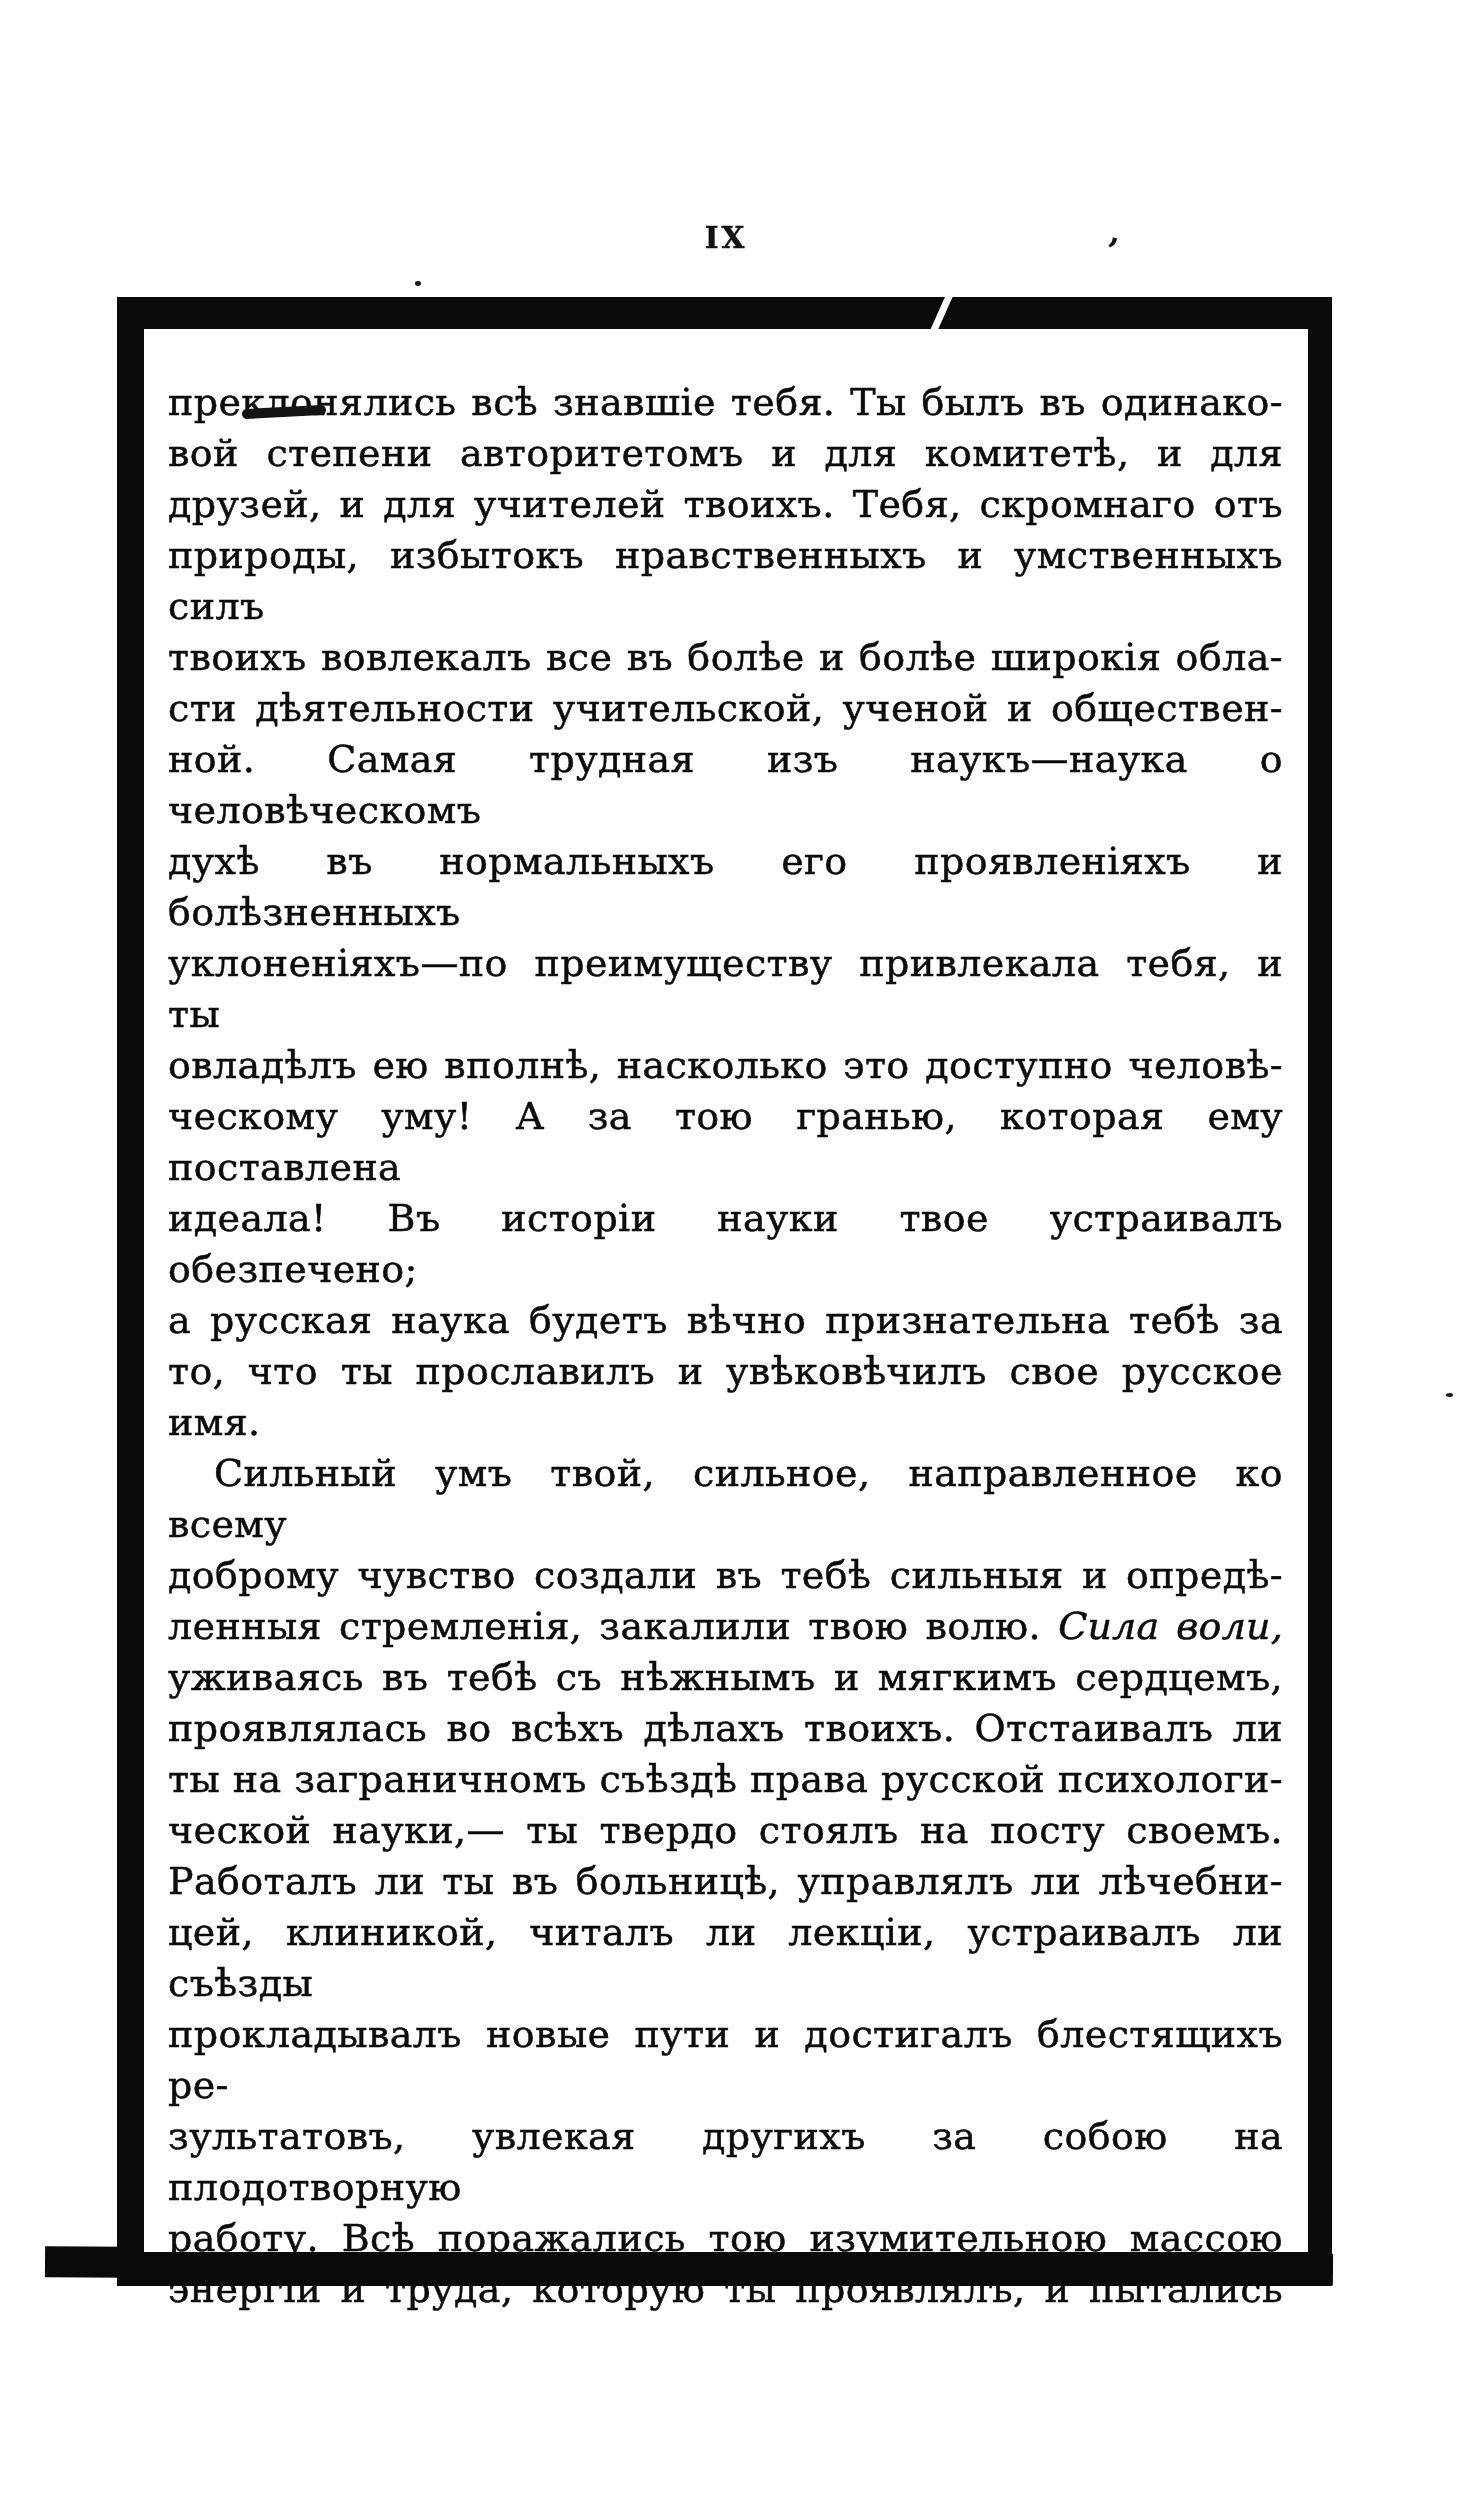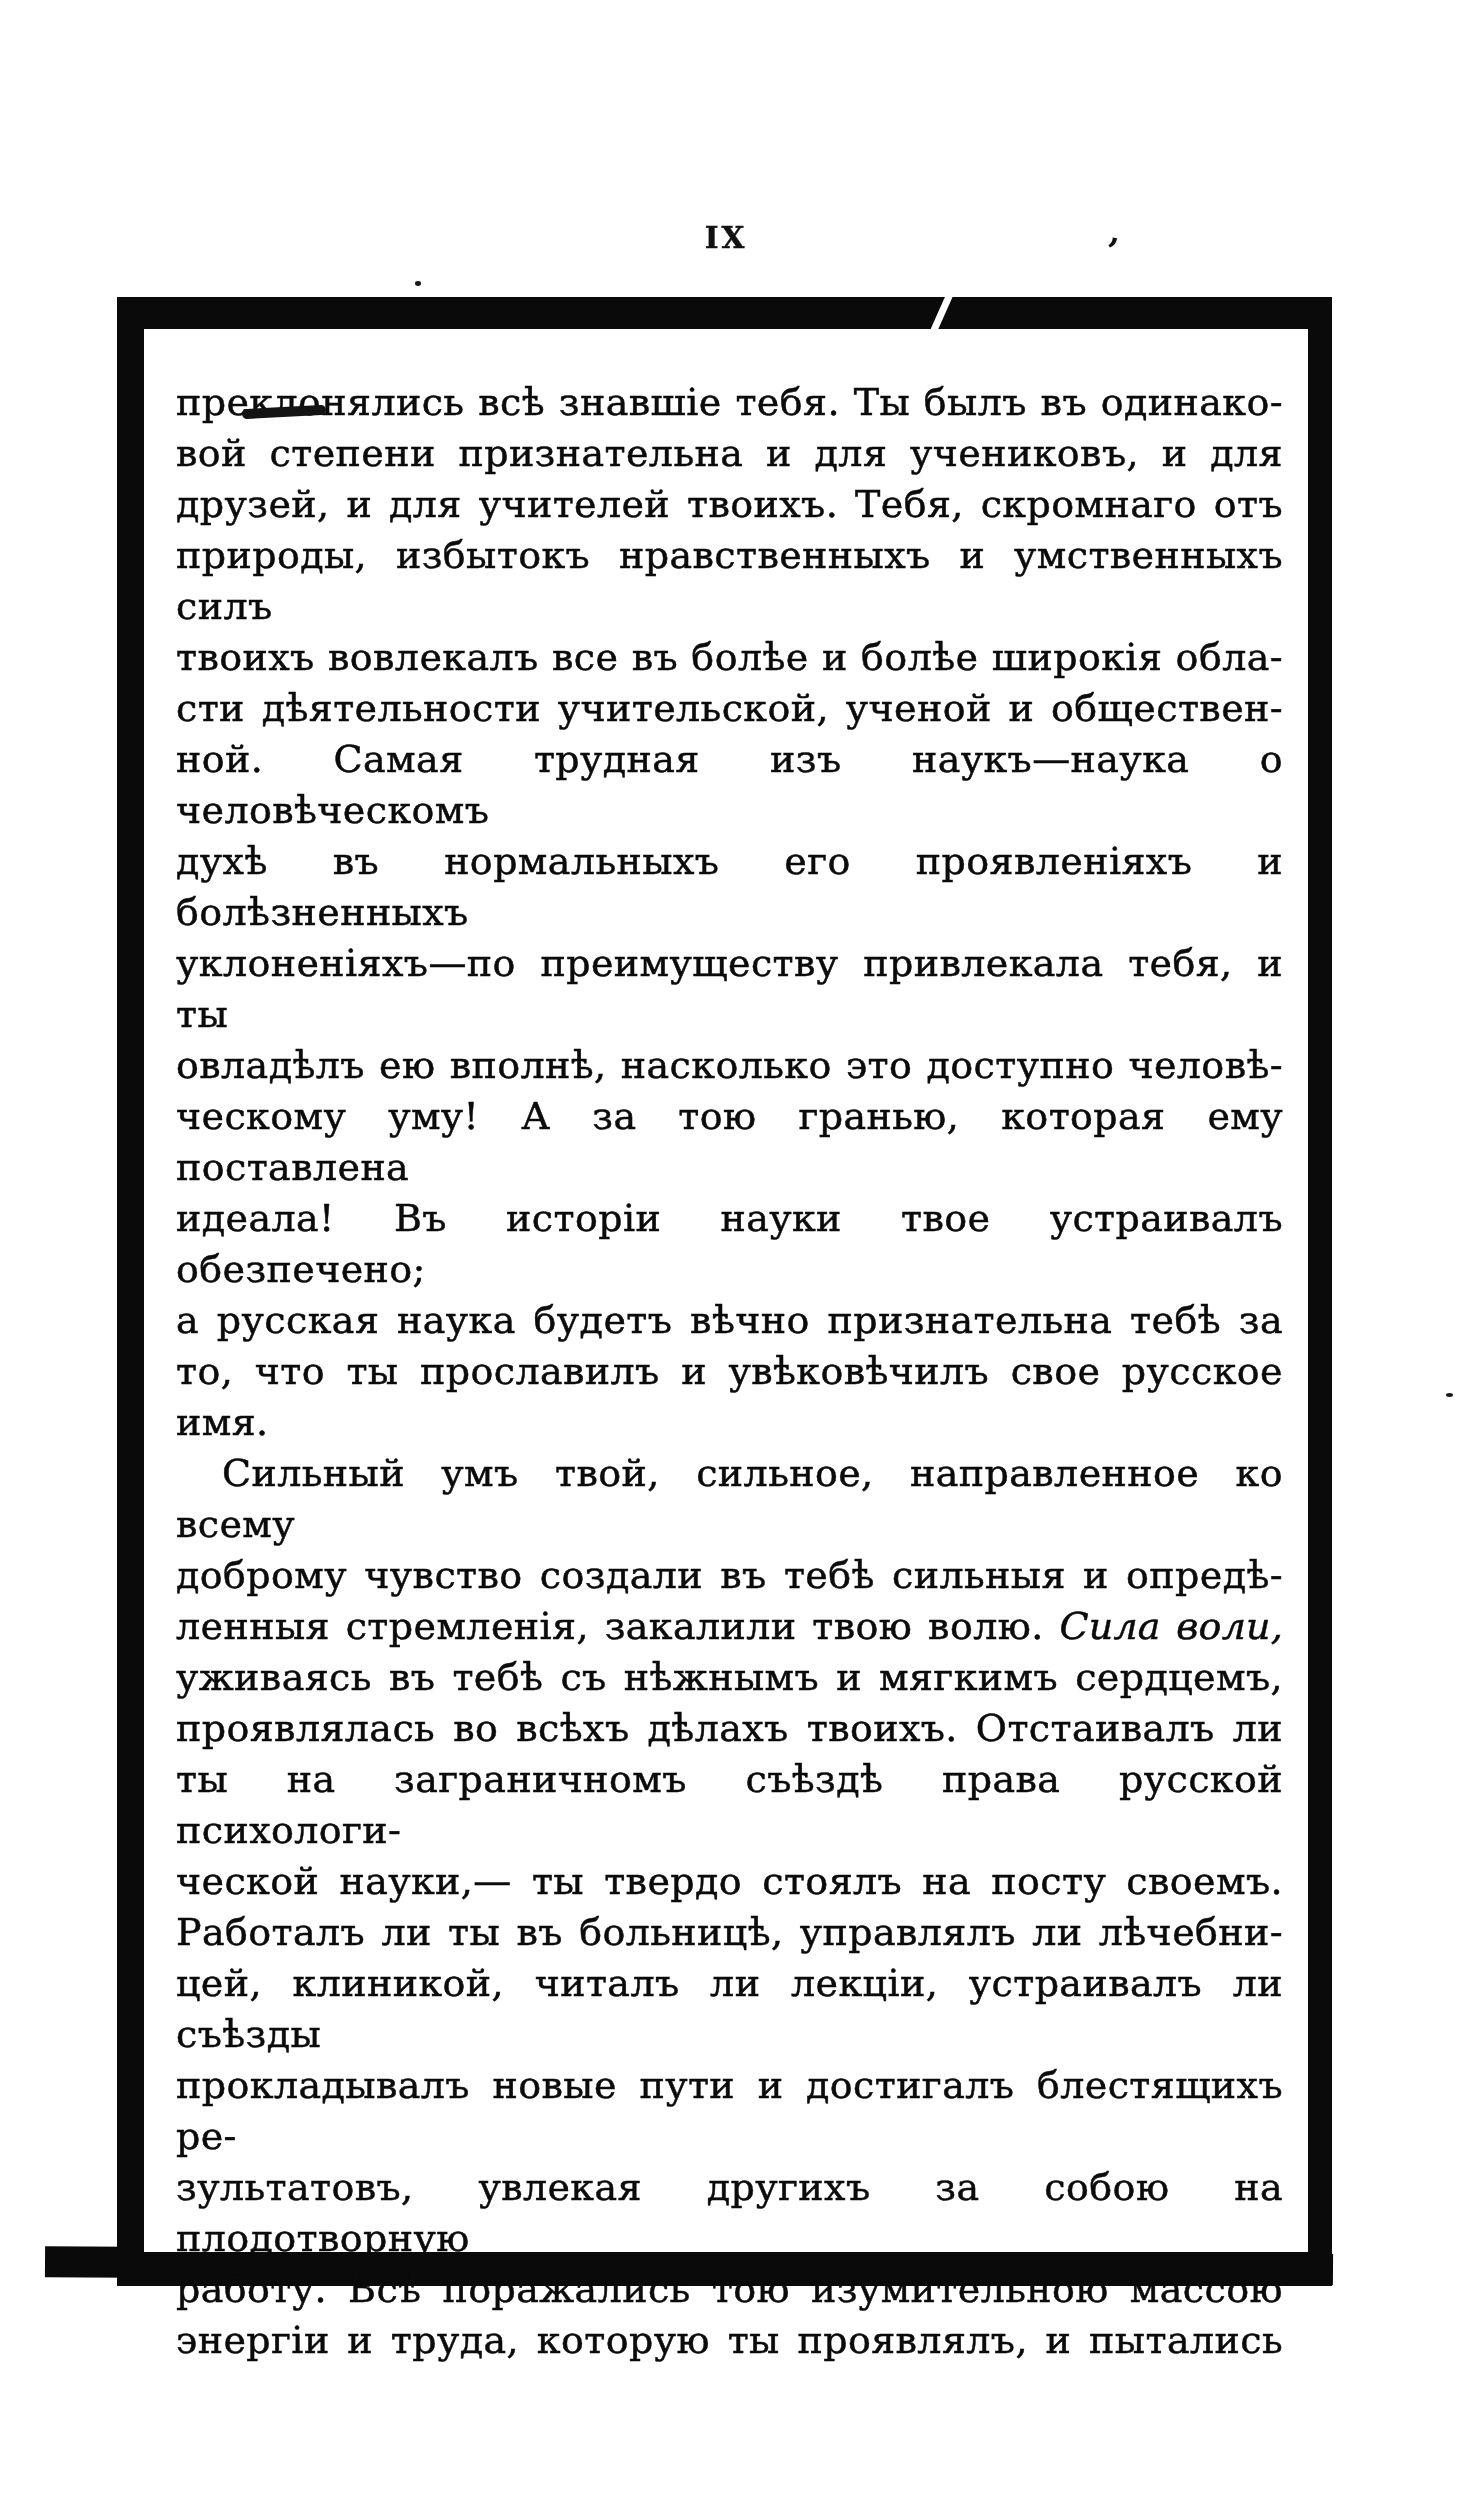"преклонялись всѣ знавшіе тебя. Ты" .line { margin-left: 8px -> none }
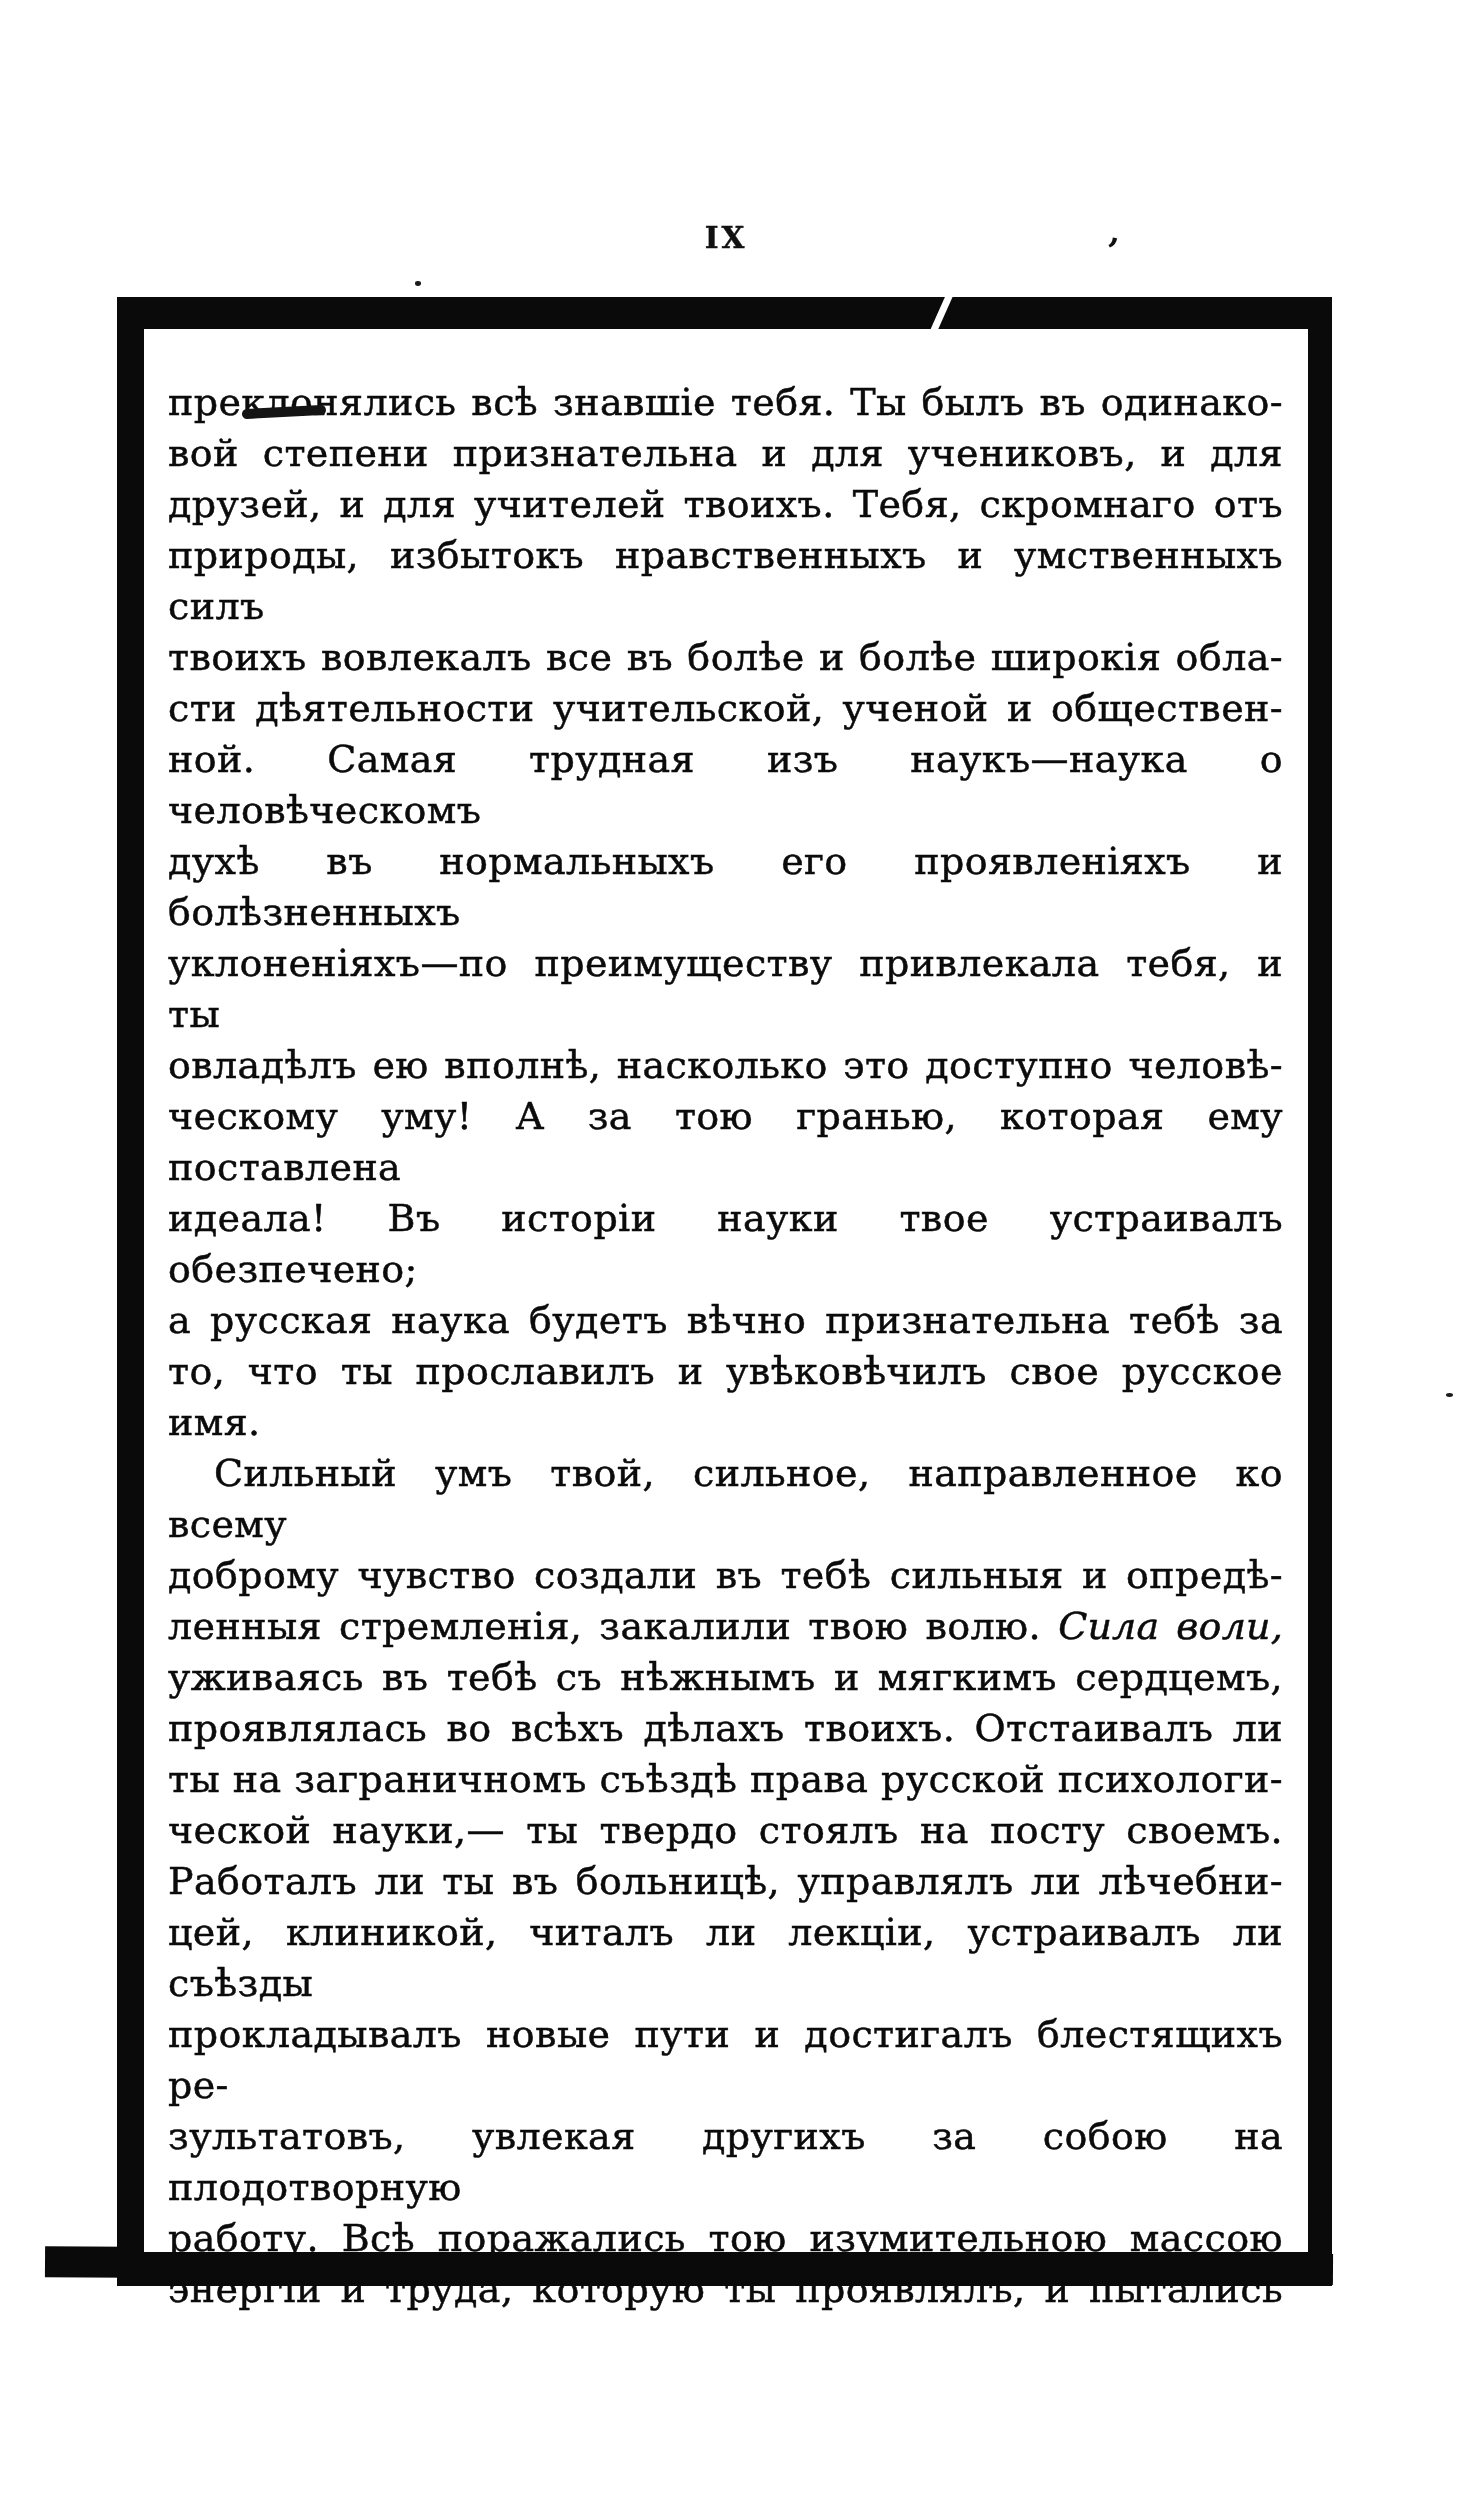"вой степени признательна и для" span { text: признательна и для учениковъ -> авторитетомъ и для комитетѣ }
